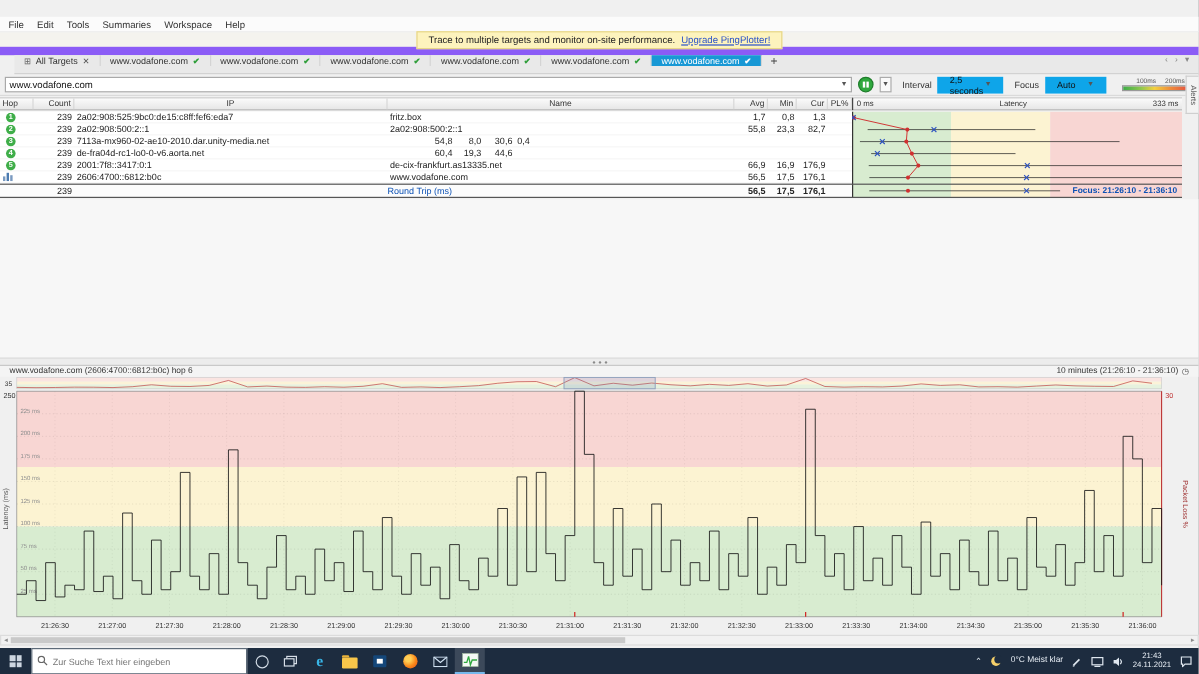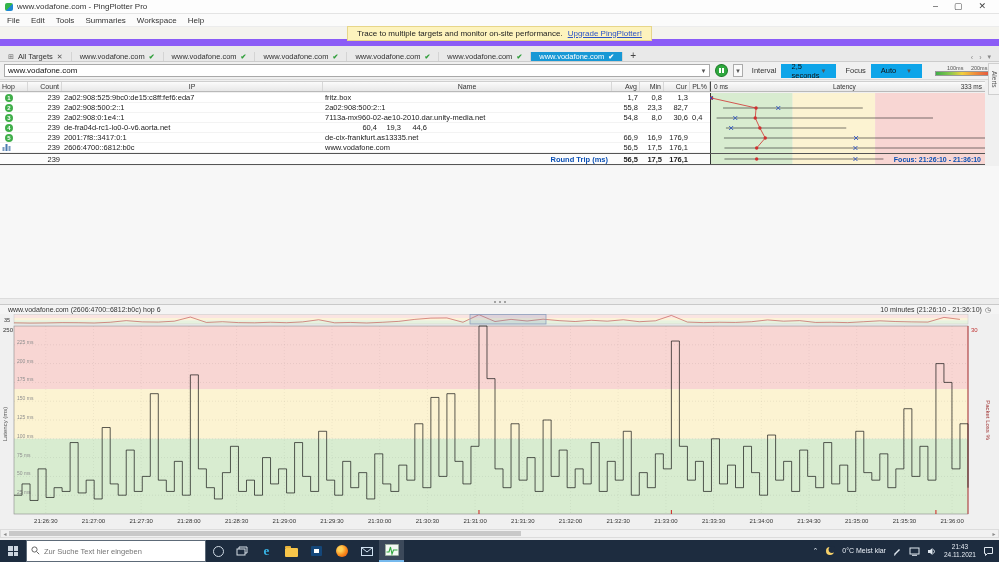"www.vodafone.com - PingPlotter Pro" div.titlebar { html: <div> <span></span> <span>www.vodafone.com - PingPlotter Pro</span> <span> <span>–</span> <span>▢</span> <span>✕</span> </span> </div> -> none }
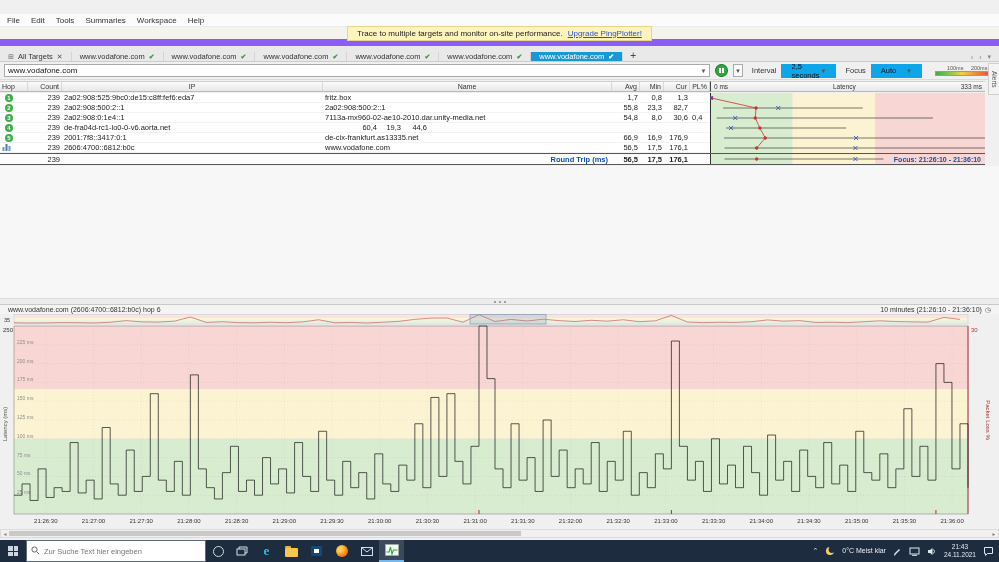"All Targets" .tabbar { align-items: flex-end -> flex-start; left: 0 -> 12px }
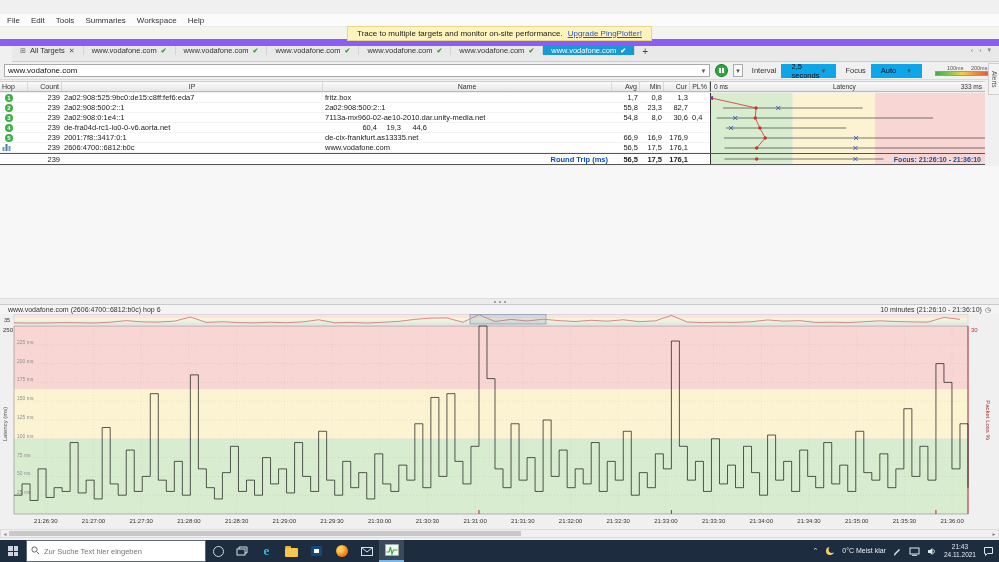"2a02:908:0:1e4::1" div.cell { html: <div>2a02:908:0:1e4::1</div> -> none }
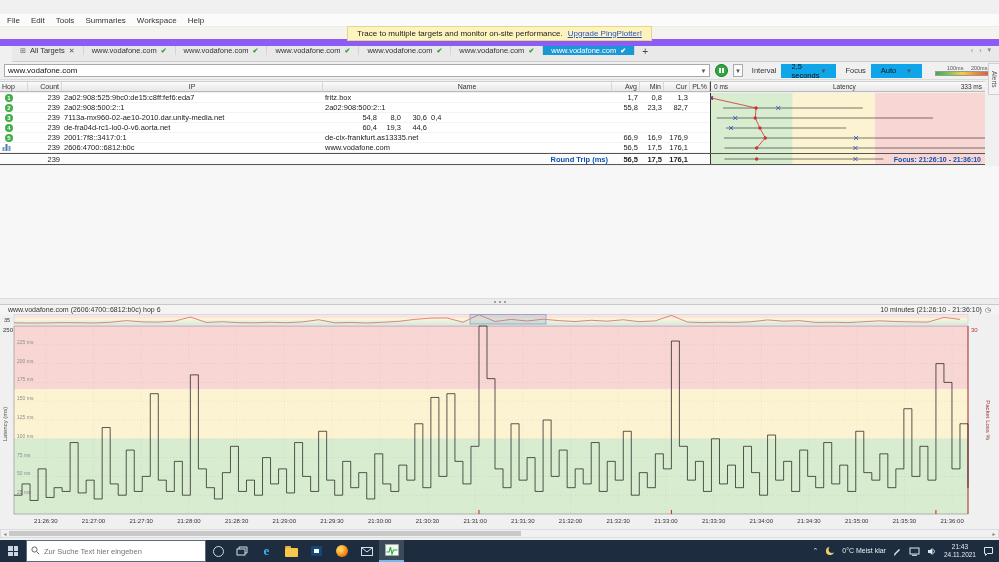"Round Trip (ms)" .rt-label { font-weight: bold -> normal; text-align: right -> left }
